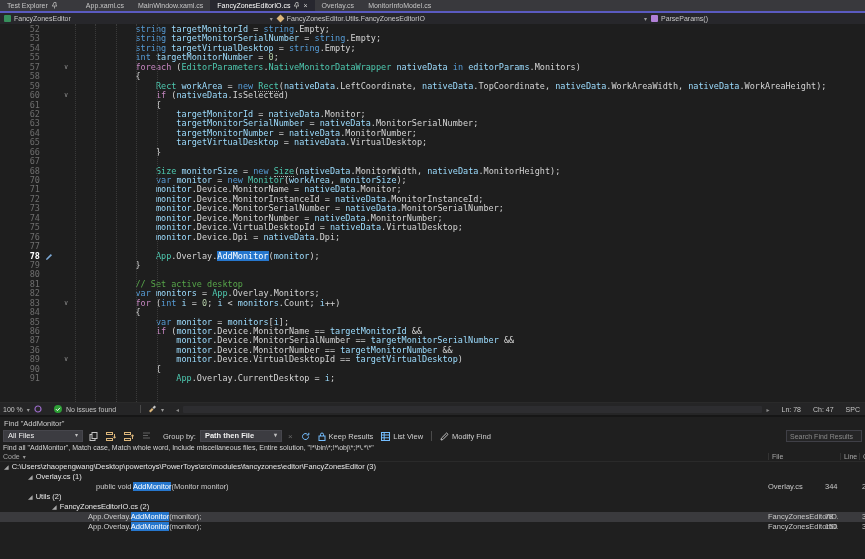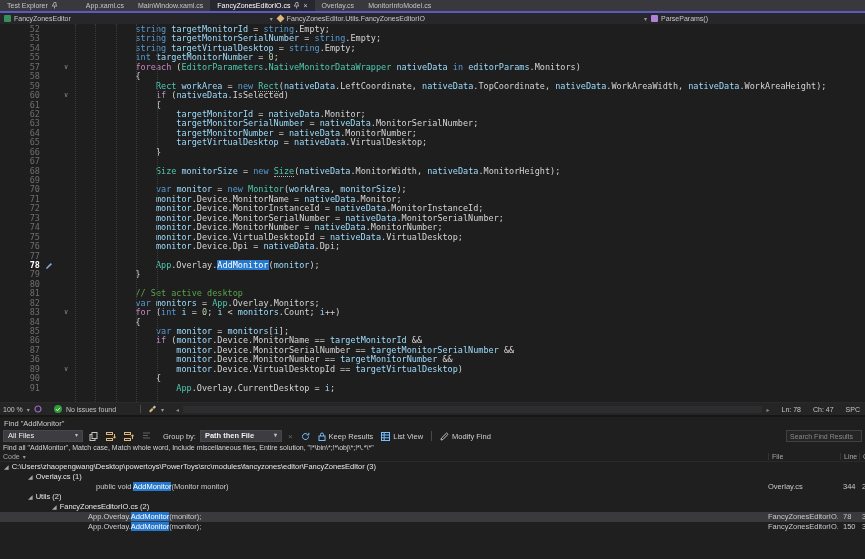"69" div.code-row { html: <div><span>69</span><span></span><span></span><span></span></div> -> none }
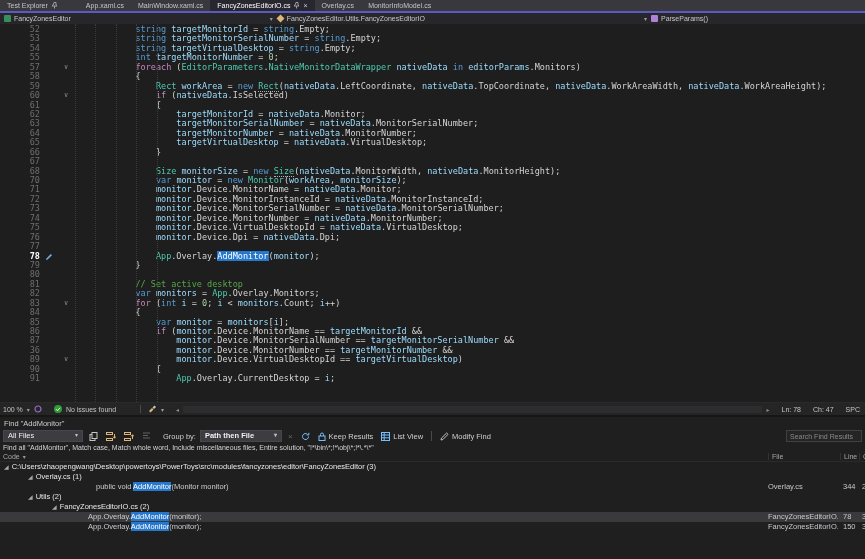"344" .cell-line { left: 843px -> 825px }
